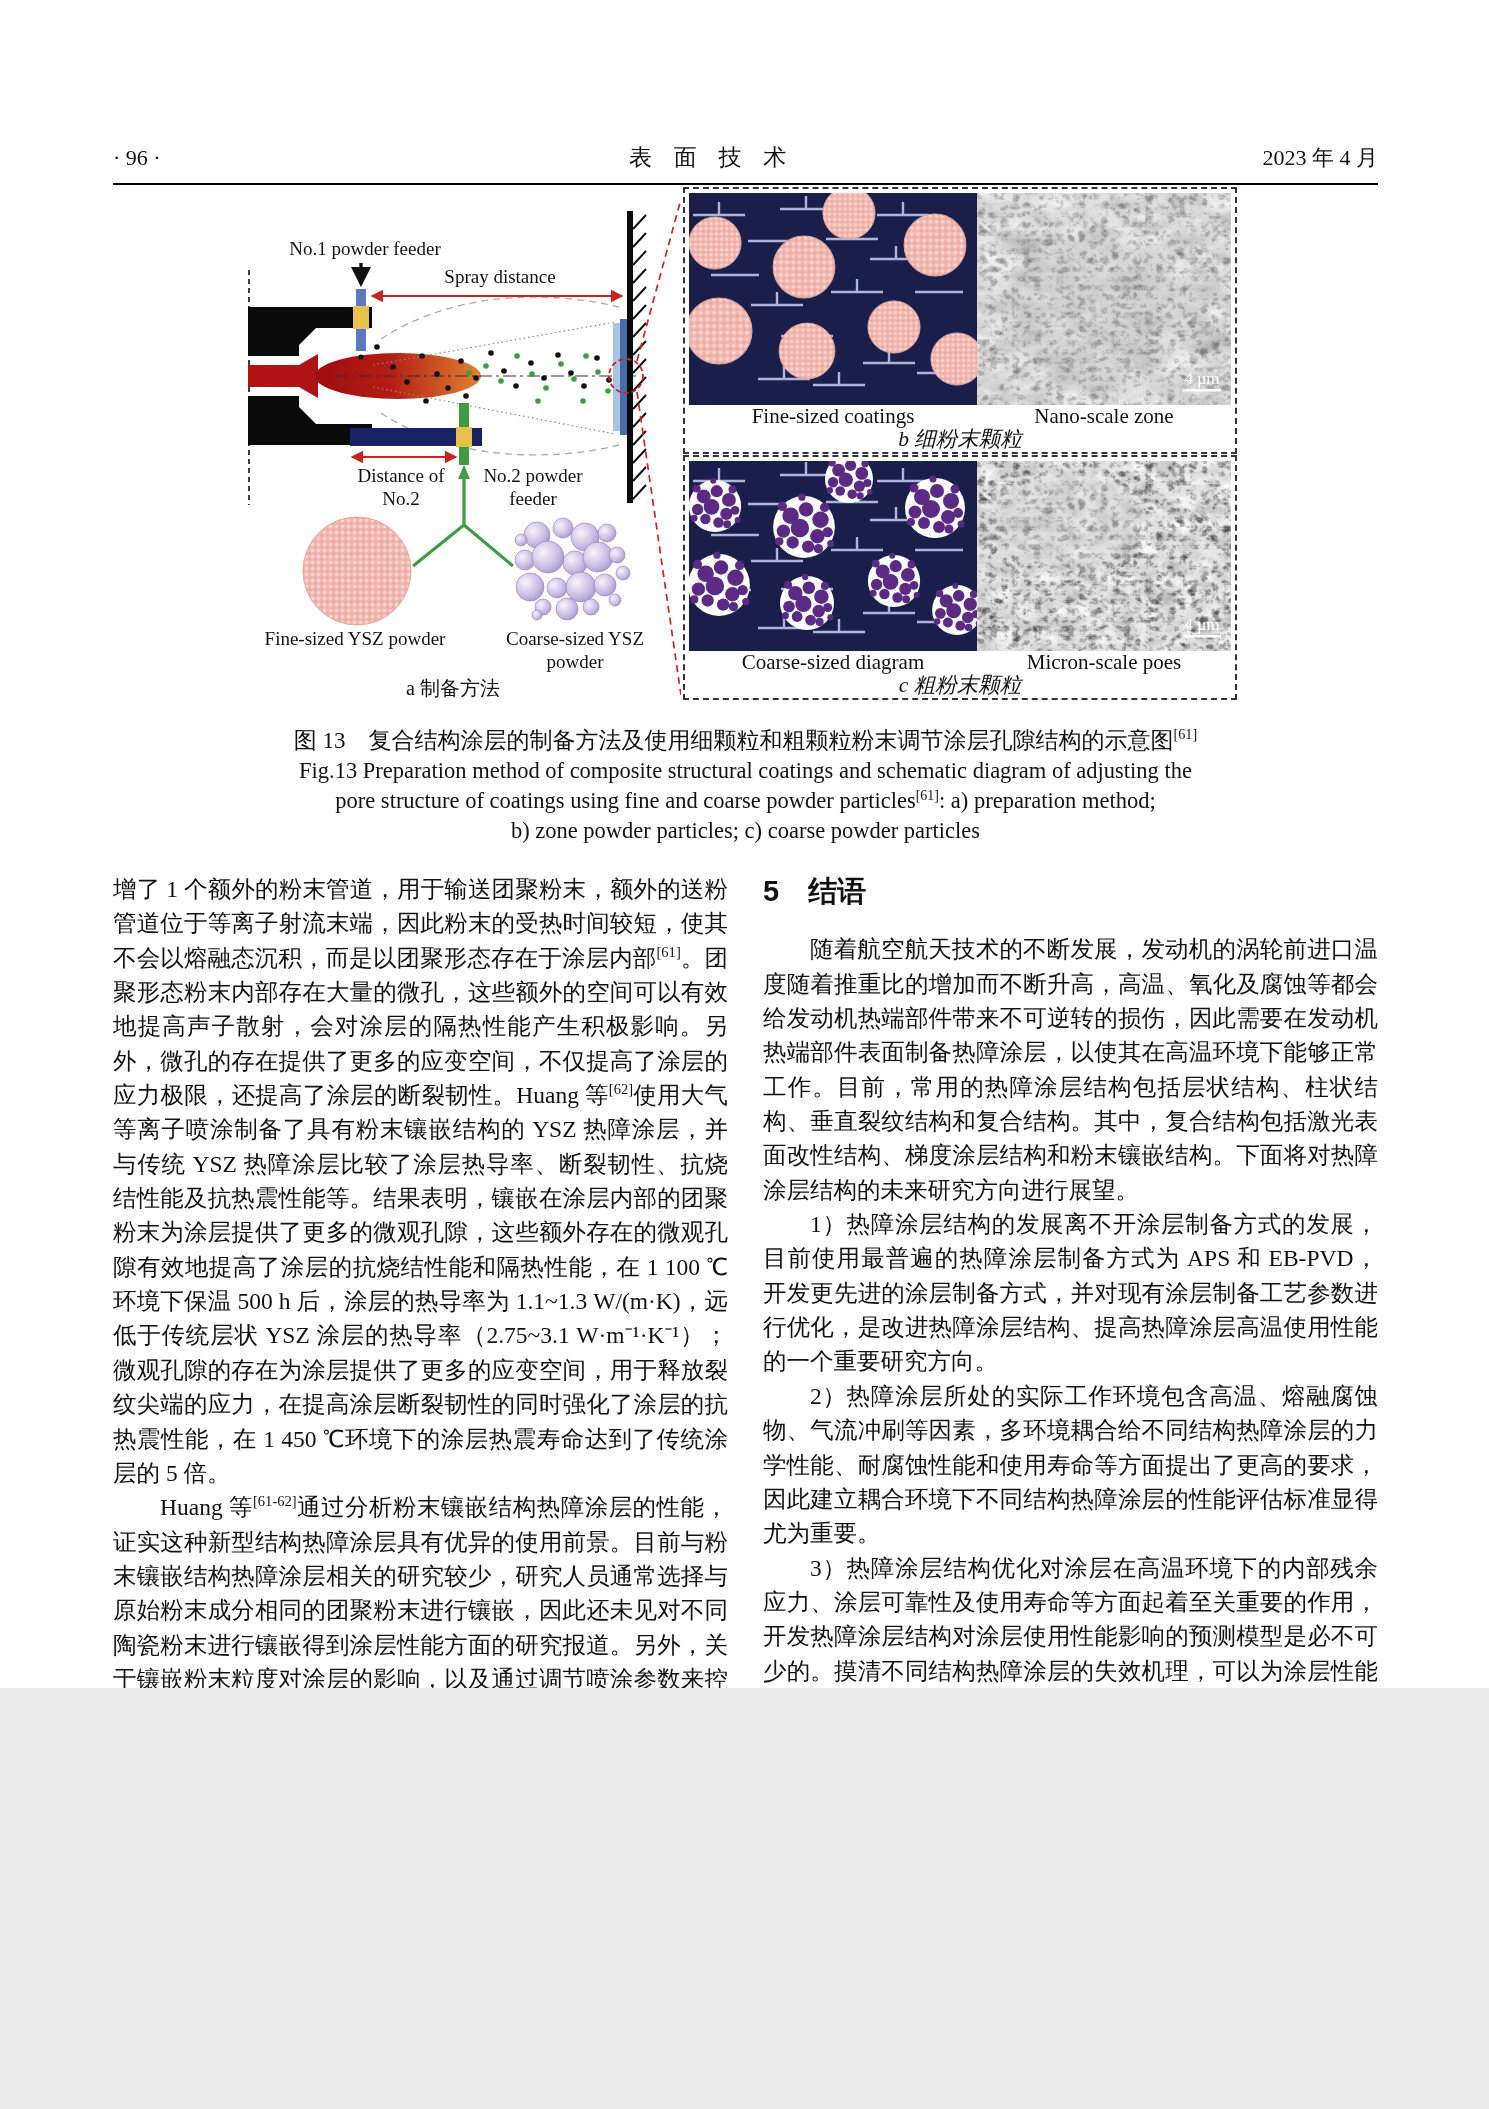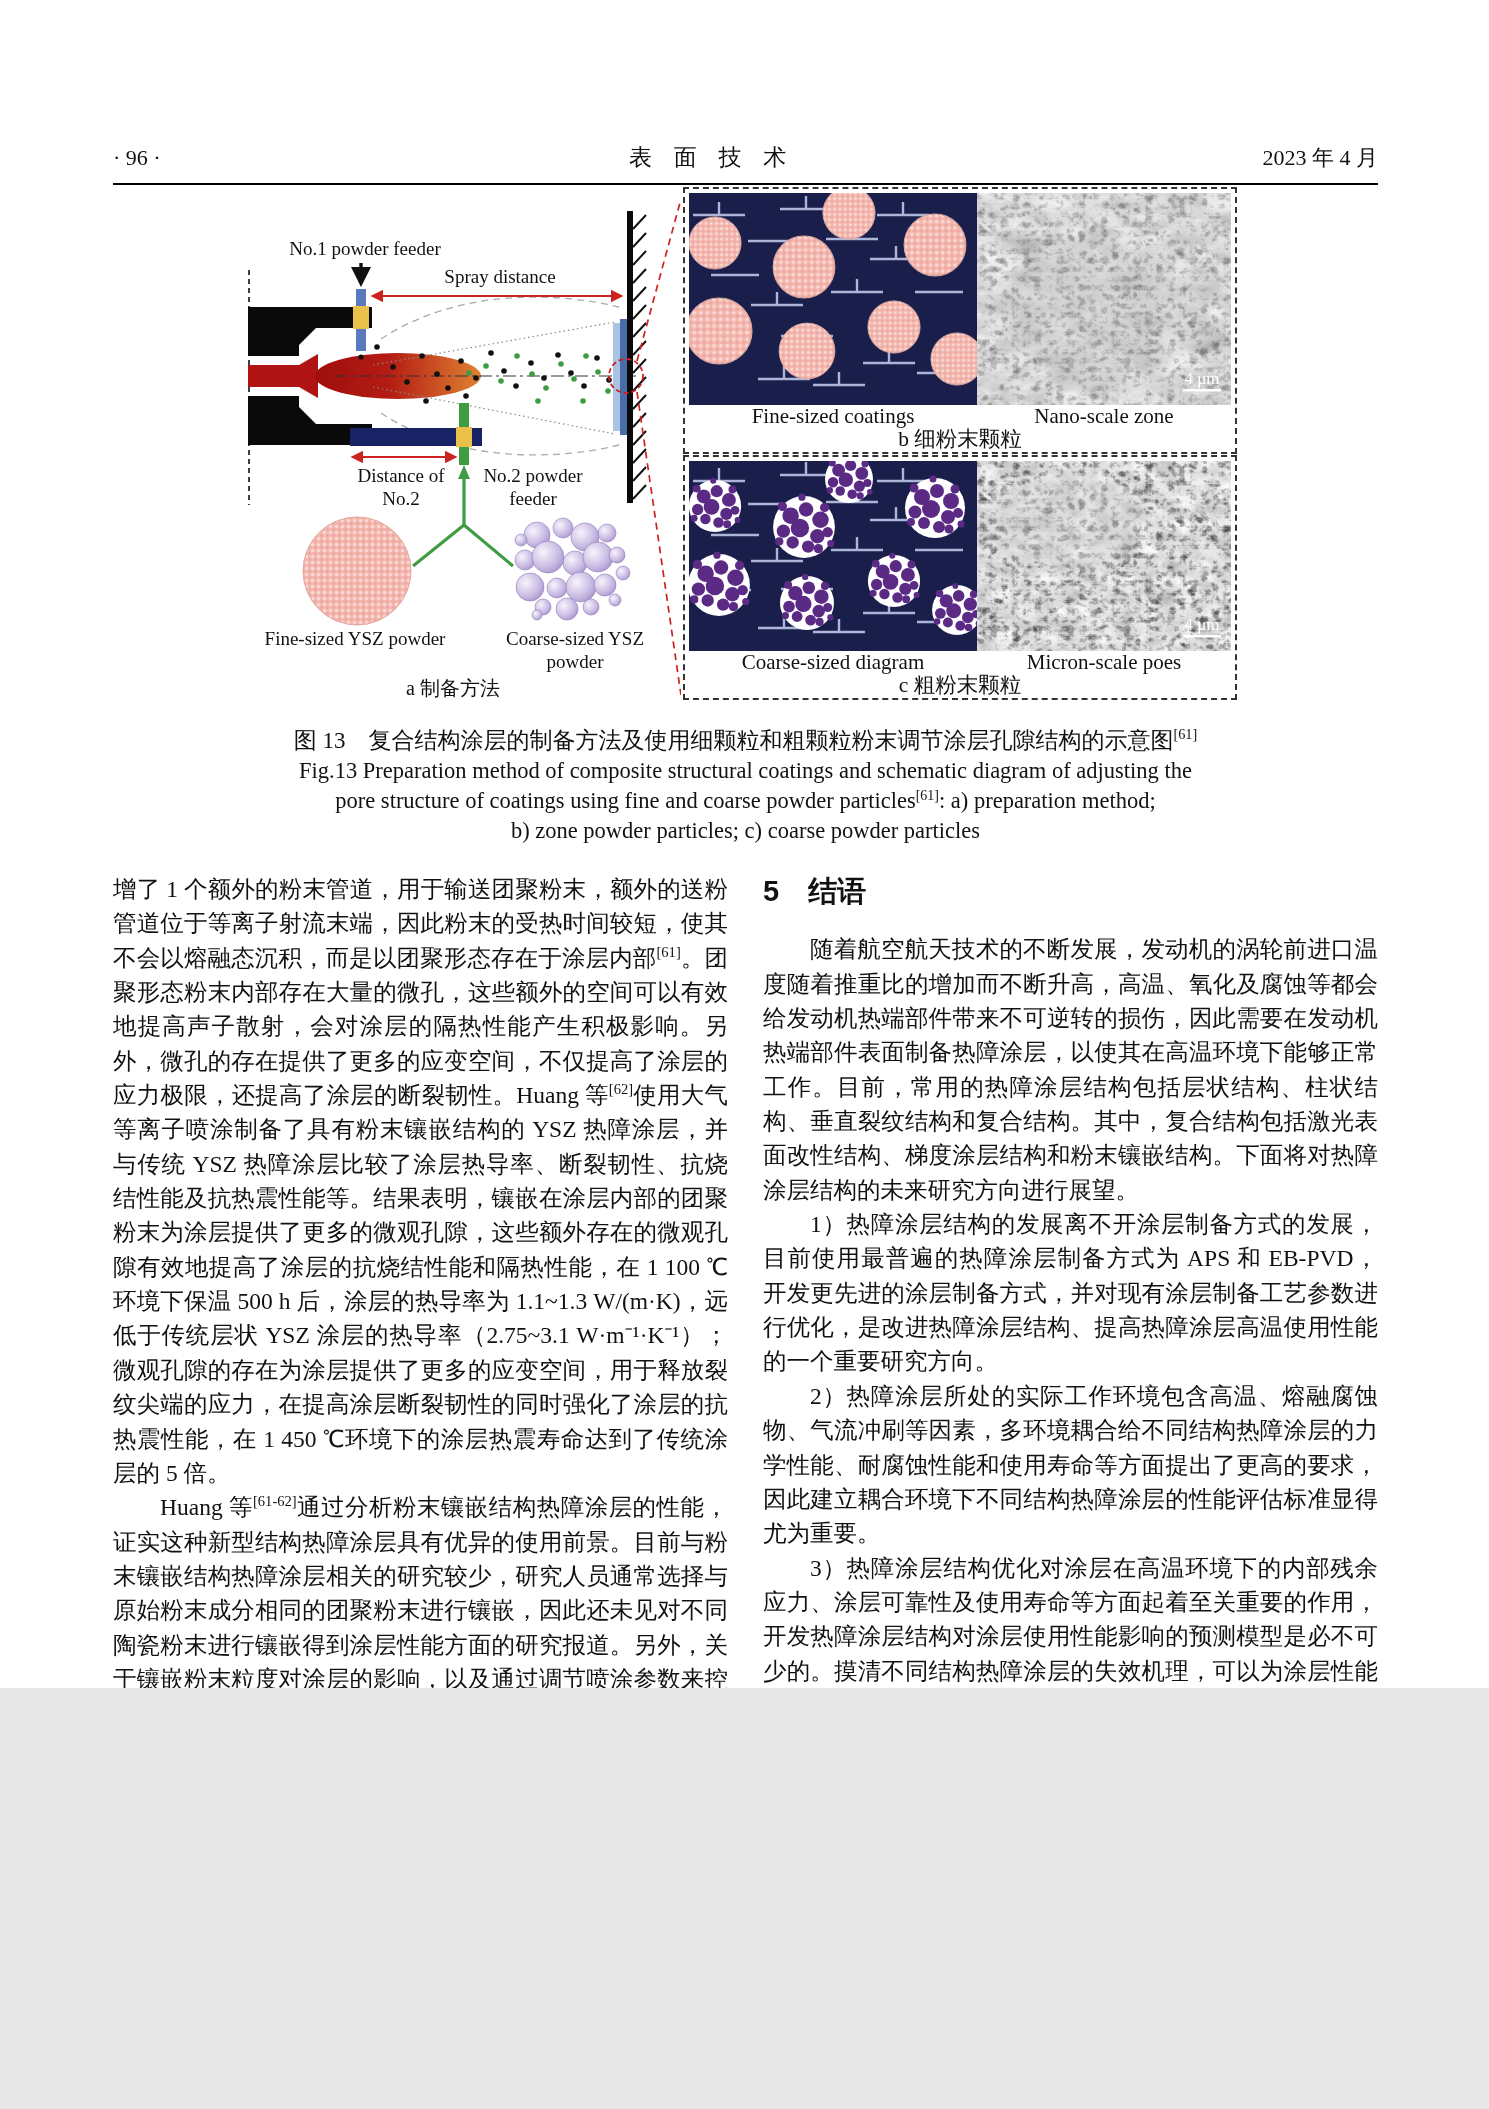"b 细粉末颗粒" .pcap { font-style: none -> italic }
